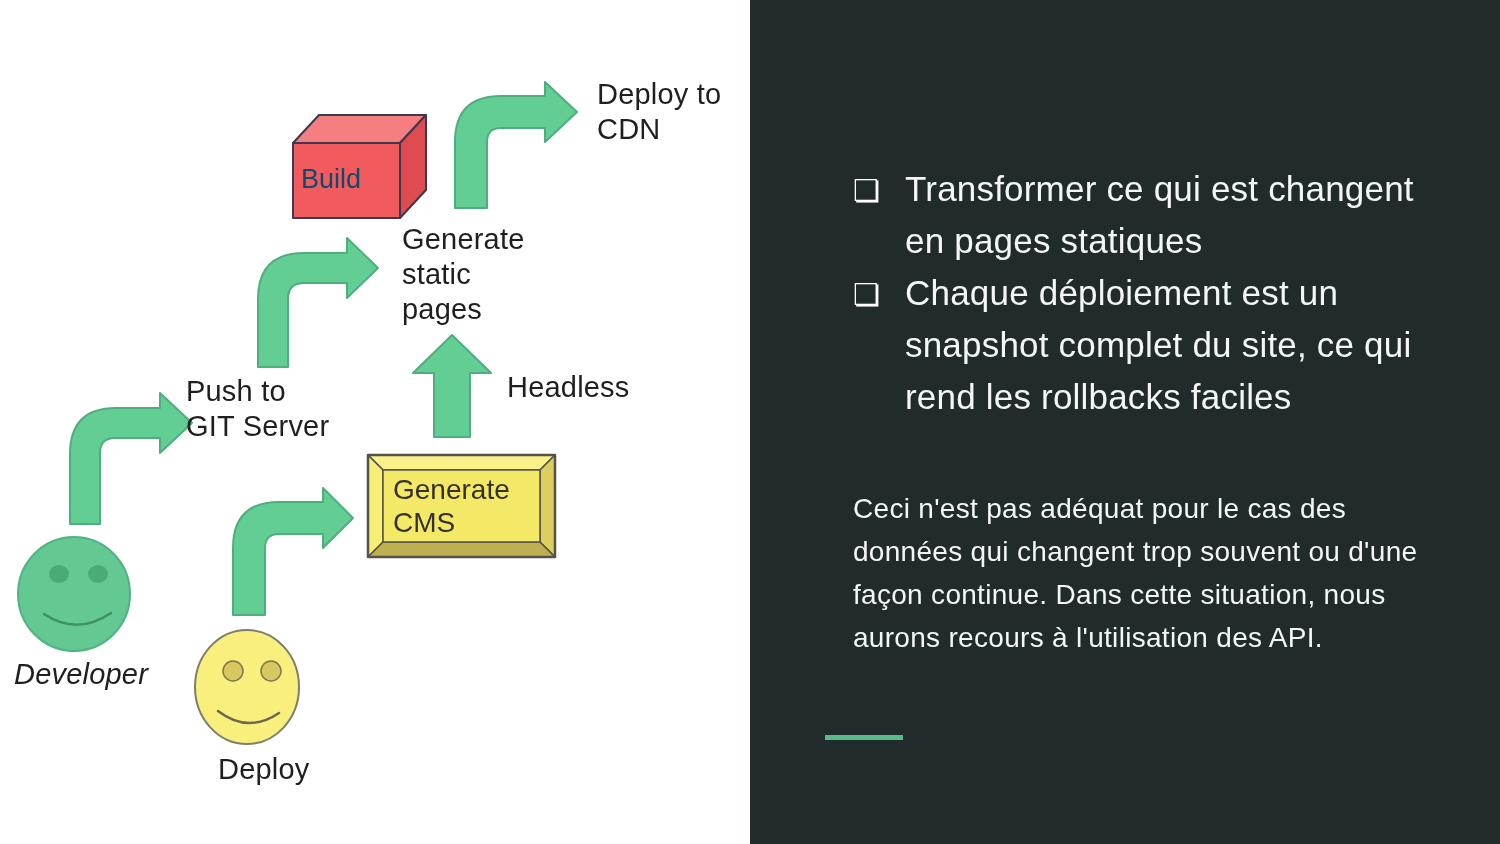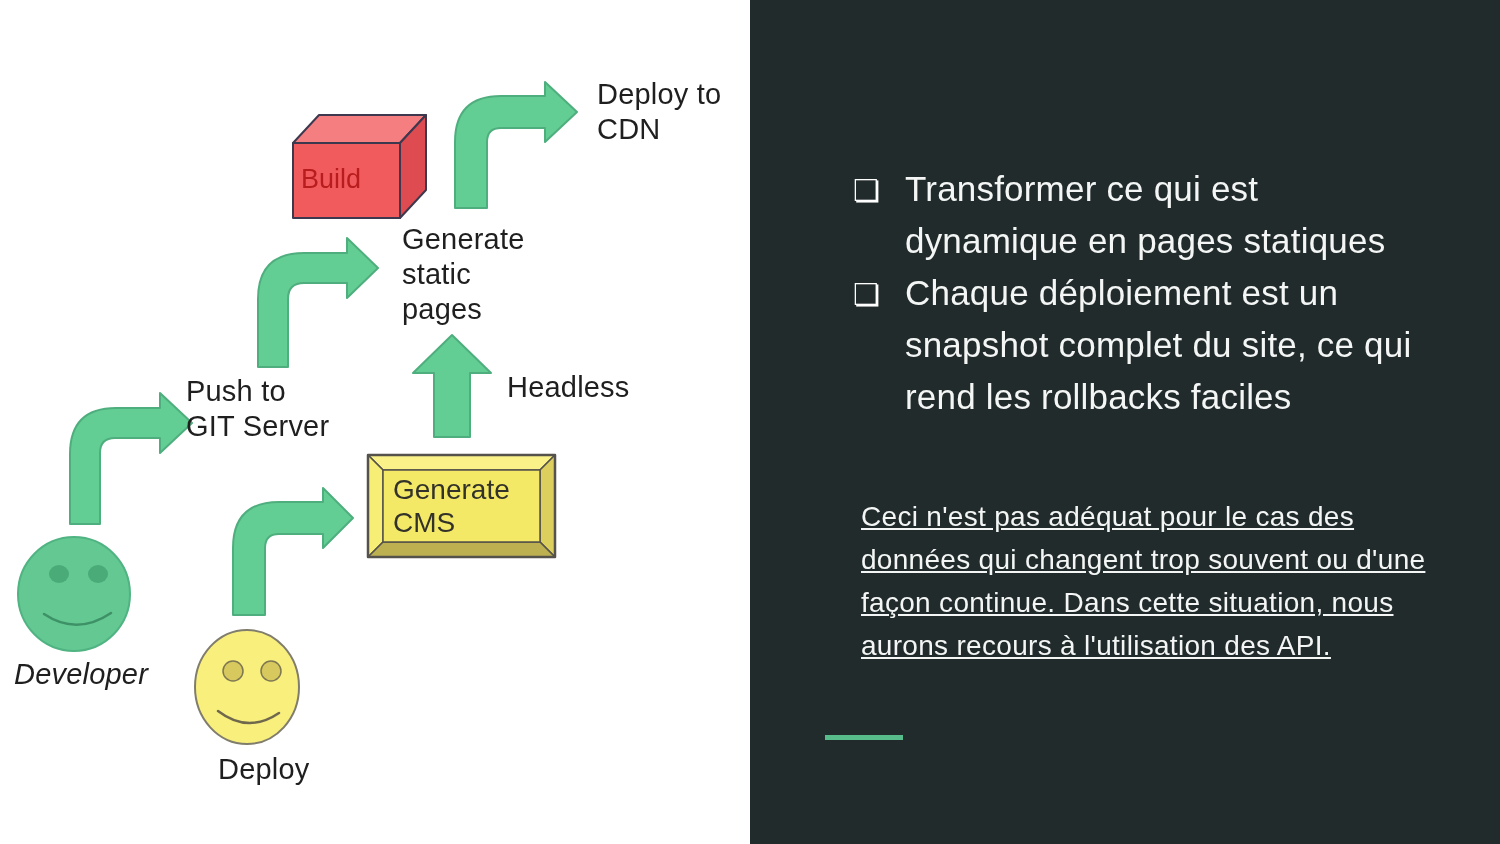"Build" .build-label { color: #b91c1c -> #0c4a6e }
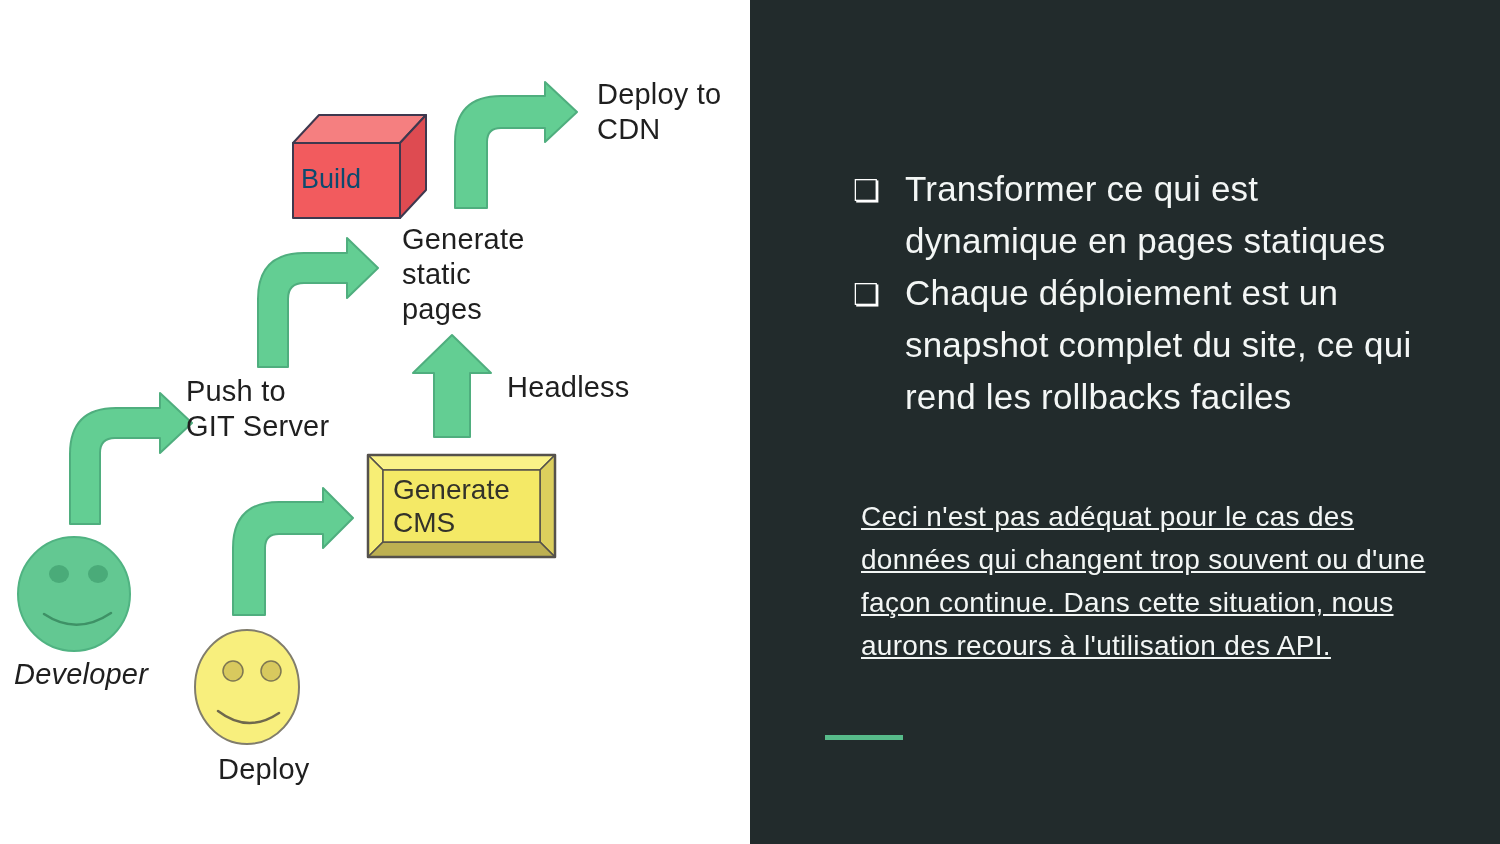"Transformer ce qui est dynamique" span.bullet-text { text: dynamique -> changent }
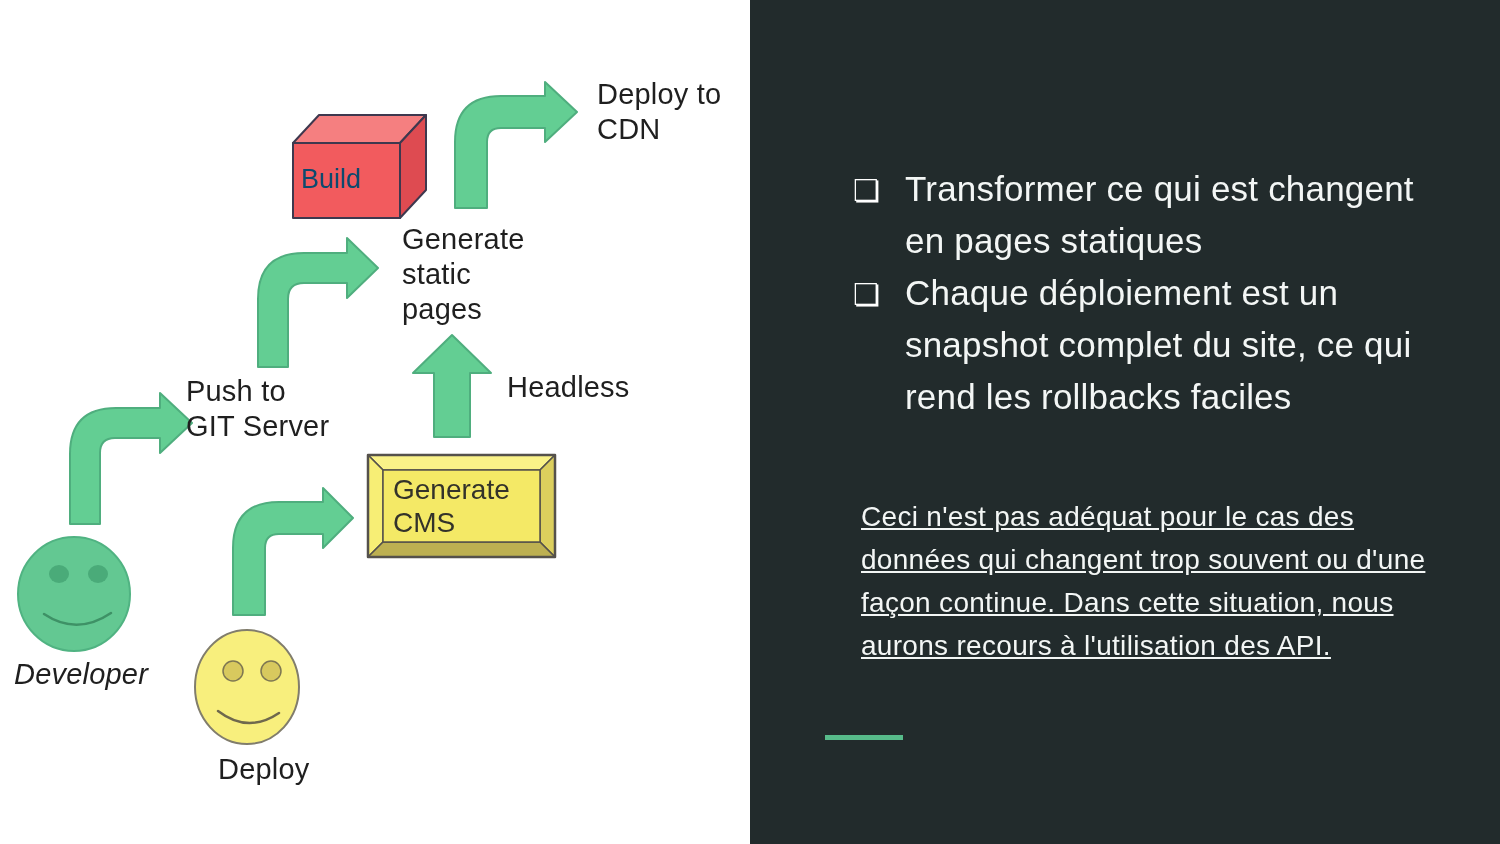"Ceci n'est pas adéquat pour" .notes-paragraph { margin: 8px -> 0; text-decoration: underline -> none }
